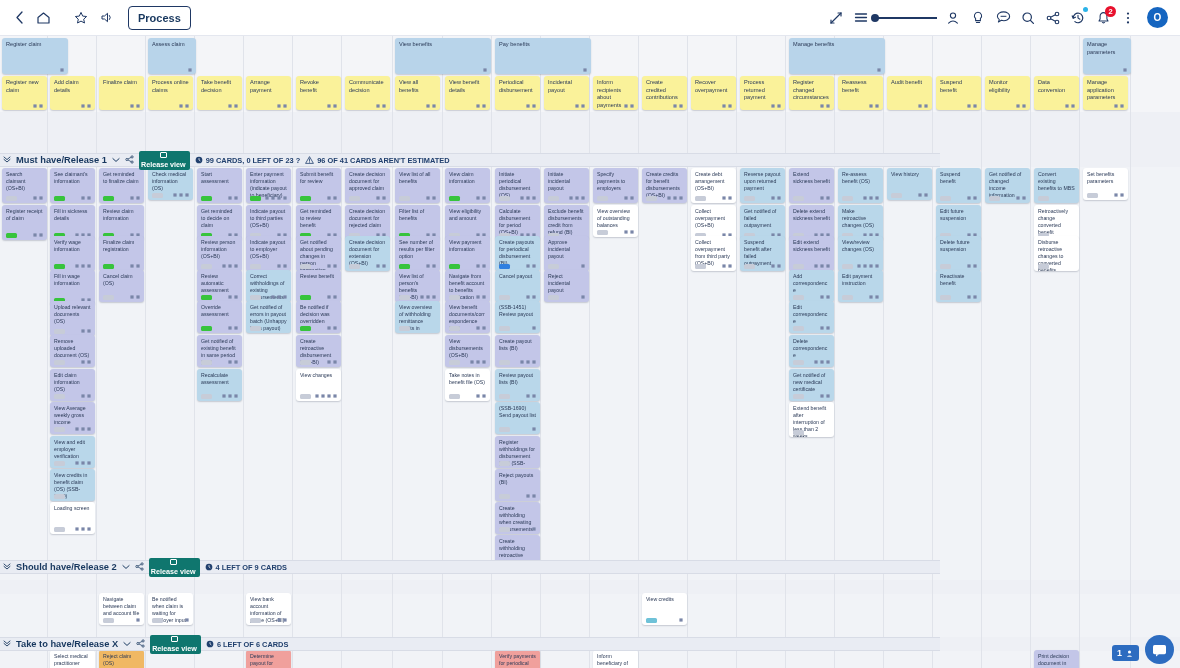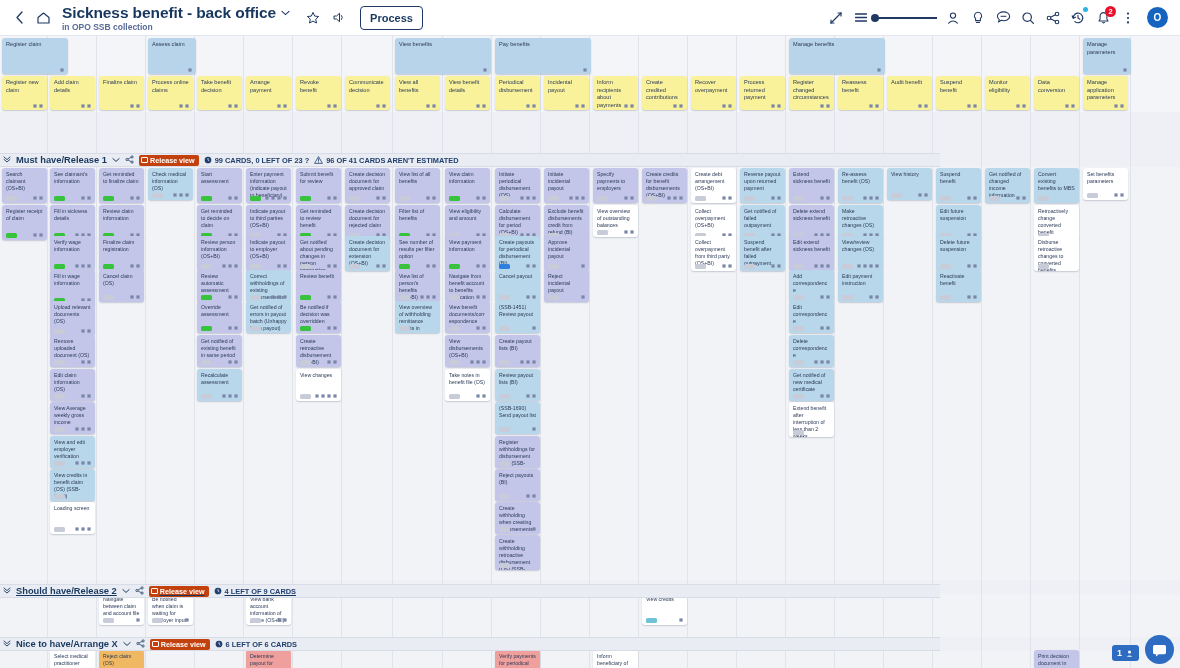"Sickness benefit - back office" div { html: <div> <div> <span>Sickness benefit - back office</span> <span> <svg> <path></path> </svg> </span> </div> <span>in OPO SSB collection</span> </div> -> none }
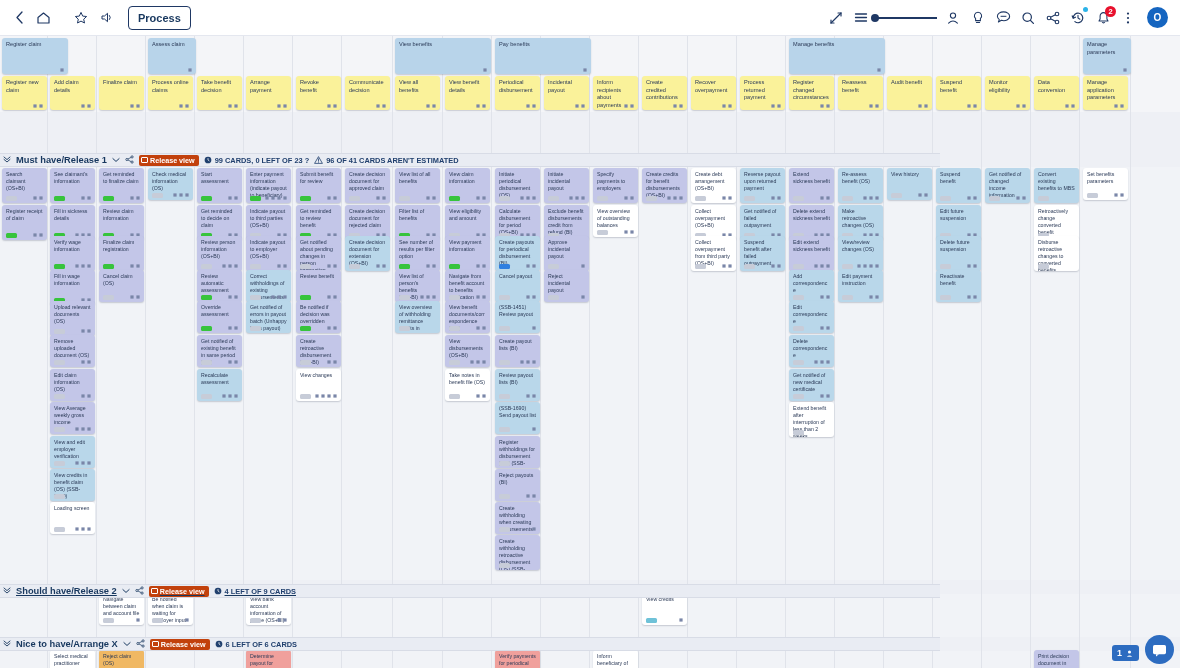"Release view" .rel-view-pill { background: #c2410c -> #0f766e; flex-direction: none -> column }
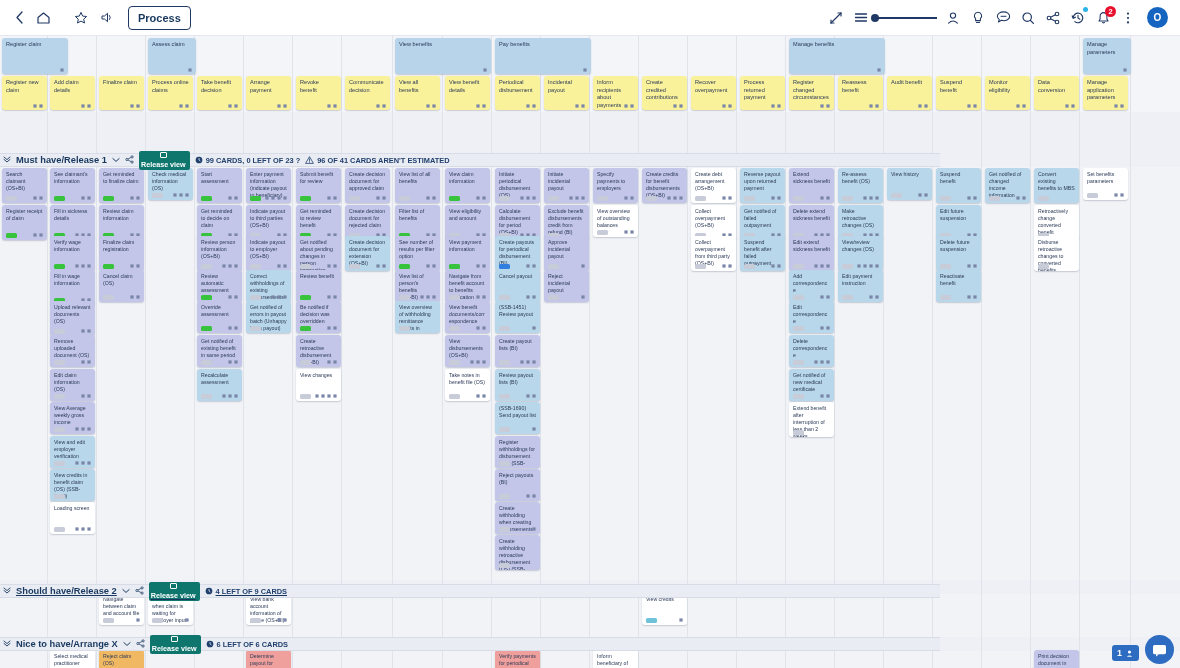"Should have/Release 2" div.rel-hdr { text-decoration: underline -> none; top: 548px -> 524px }
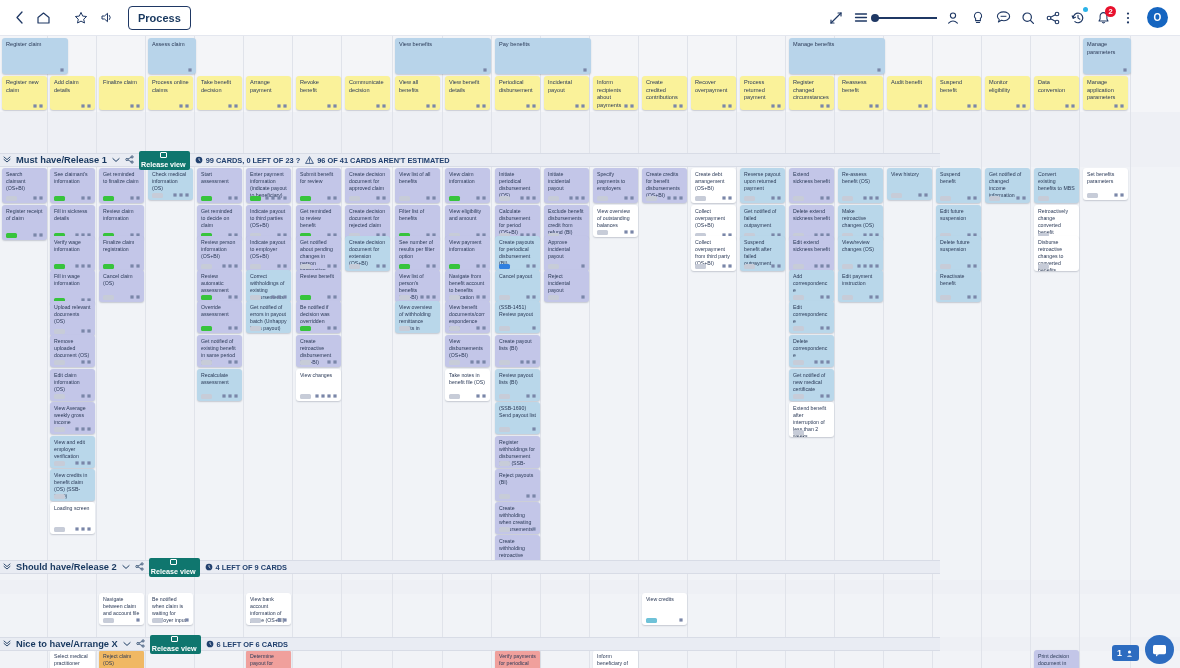"Nice to have/Arrange X" span.rel-name { text: Nice to have/Arrange -> Take to have/Release }
